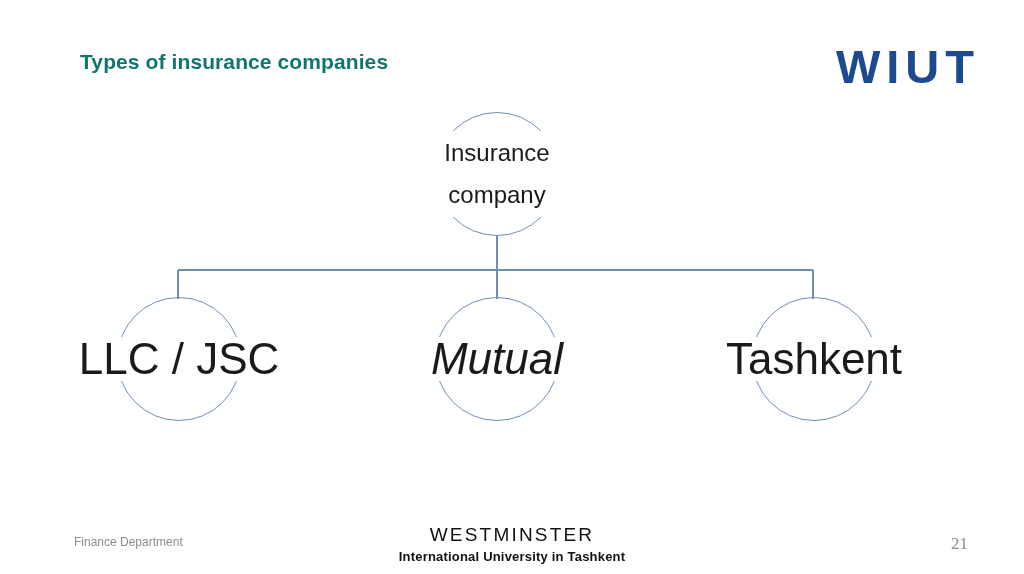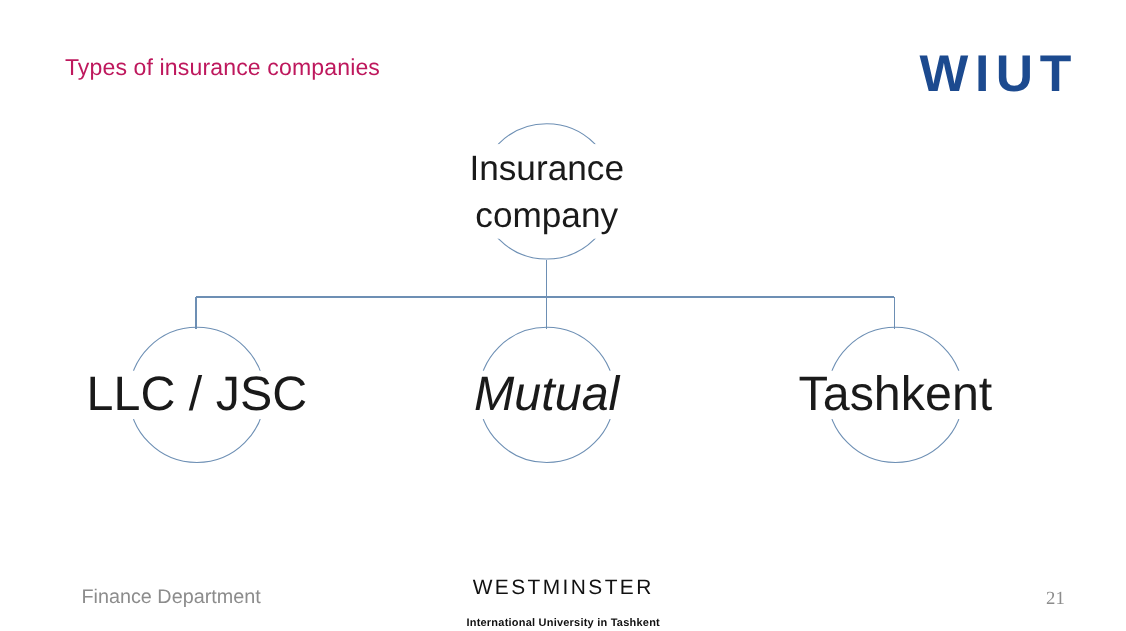"Types of insurance companies" #slide-title { color: #be185d -> #0f766e; font-weight: normal -> bold; left: 59px -> 80px }
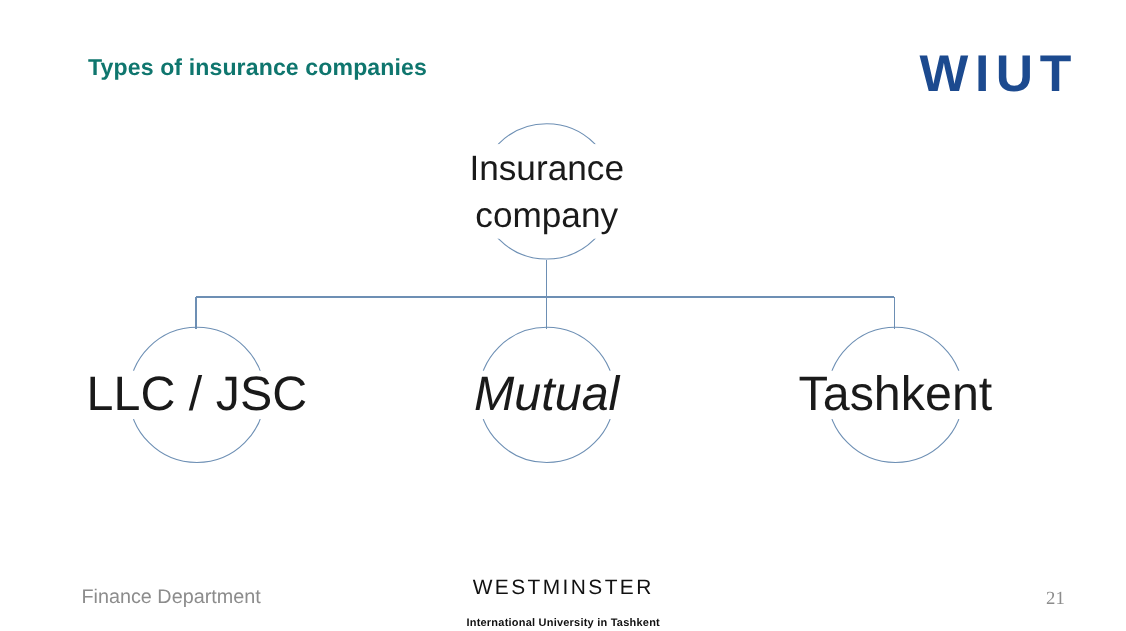"Insurance company" #node-root-label { font-size: 32px -> 24px }
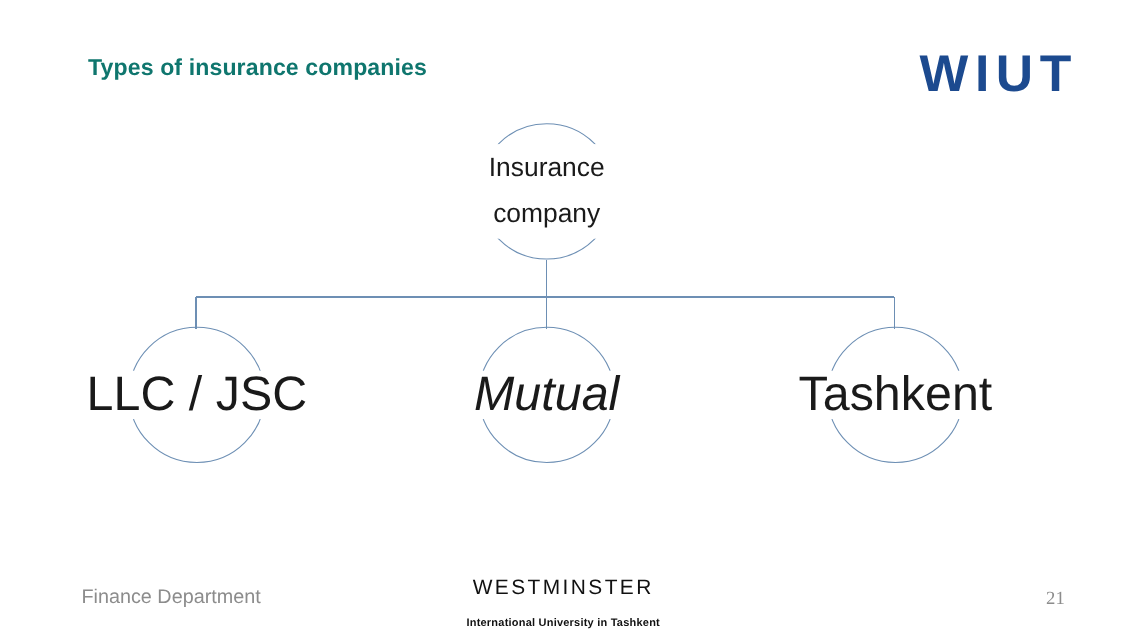"Finance Department" #footer-dept { font-size: 18px -> 12px }
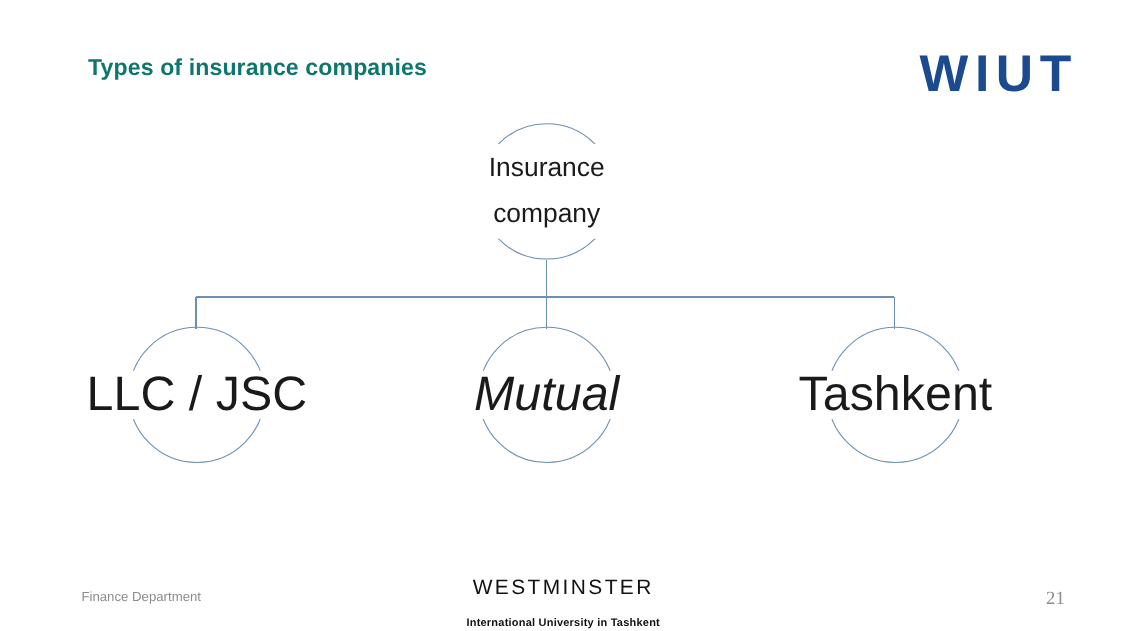"International University in Tashkent" #footer-logo .wm-sub { font-size: 10px -> 13px; margin-top: 14px -> 4px }
